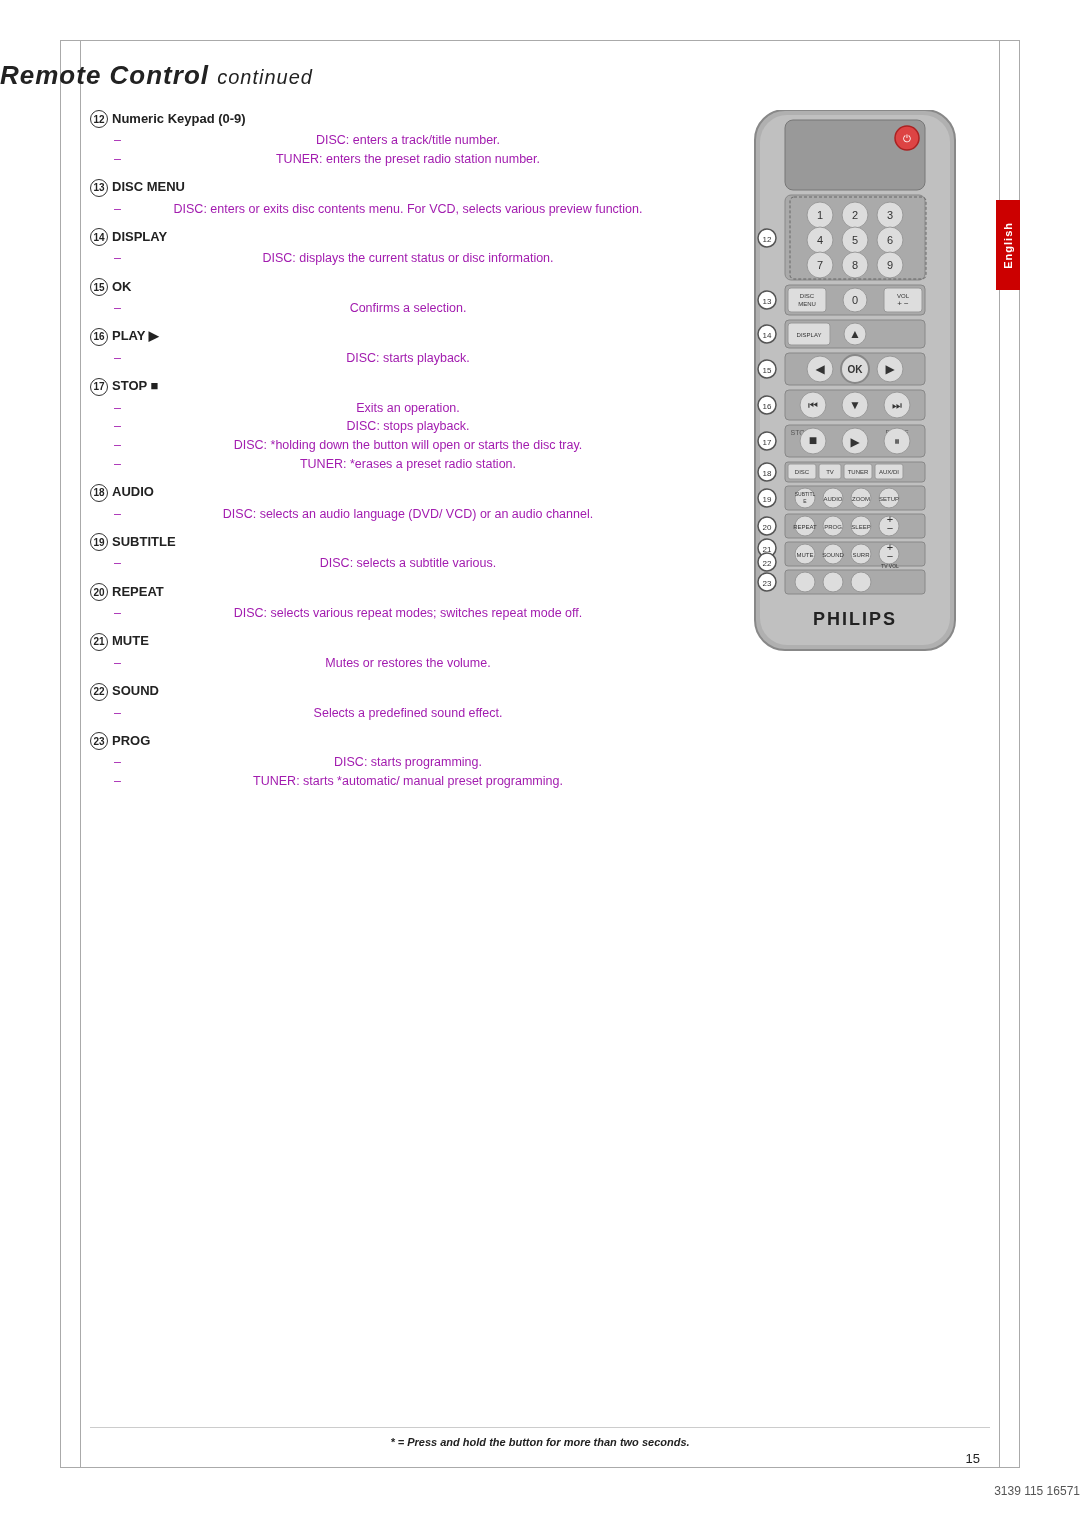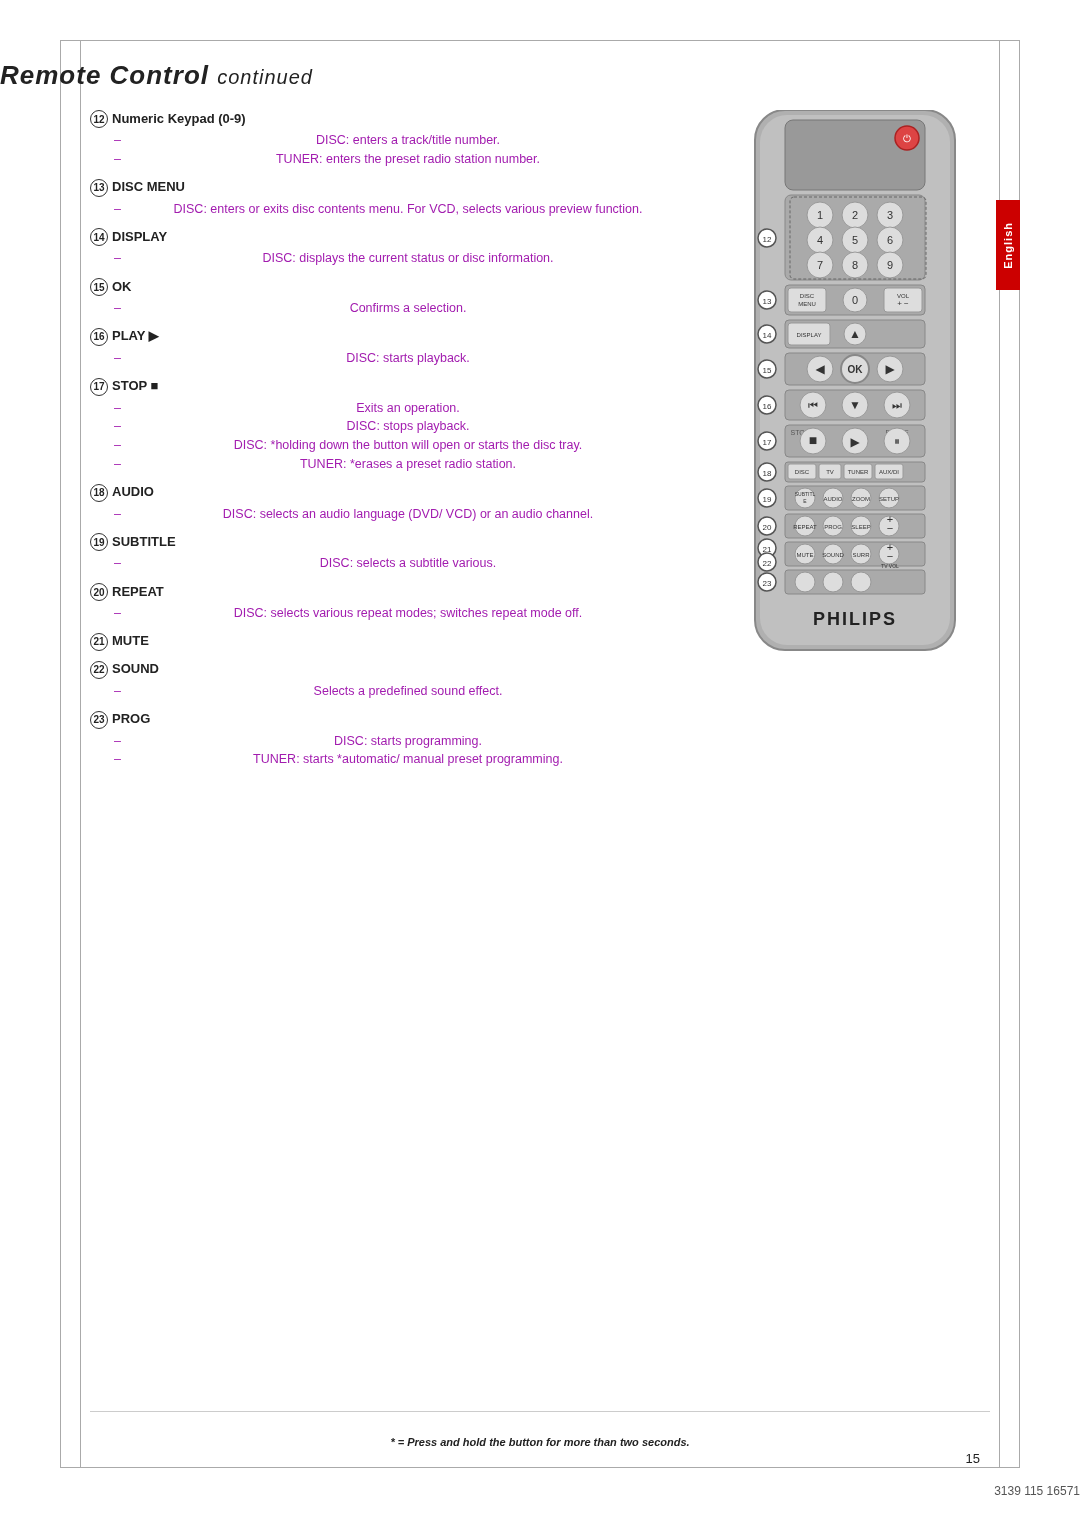"Mutes or restores the volume." ul.section-body { html: none -> <ul> <li>Mutes or restores the volume.</li> </ul> }
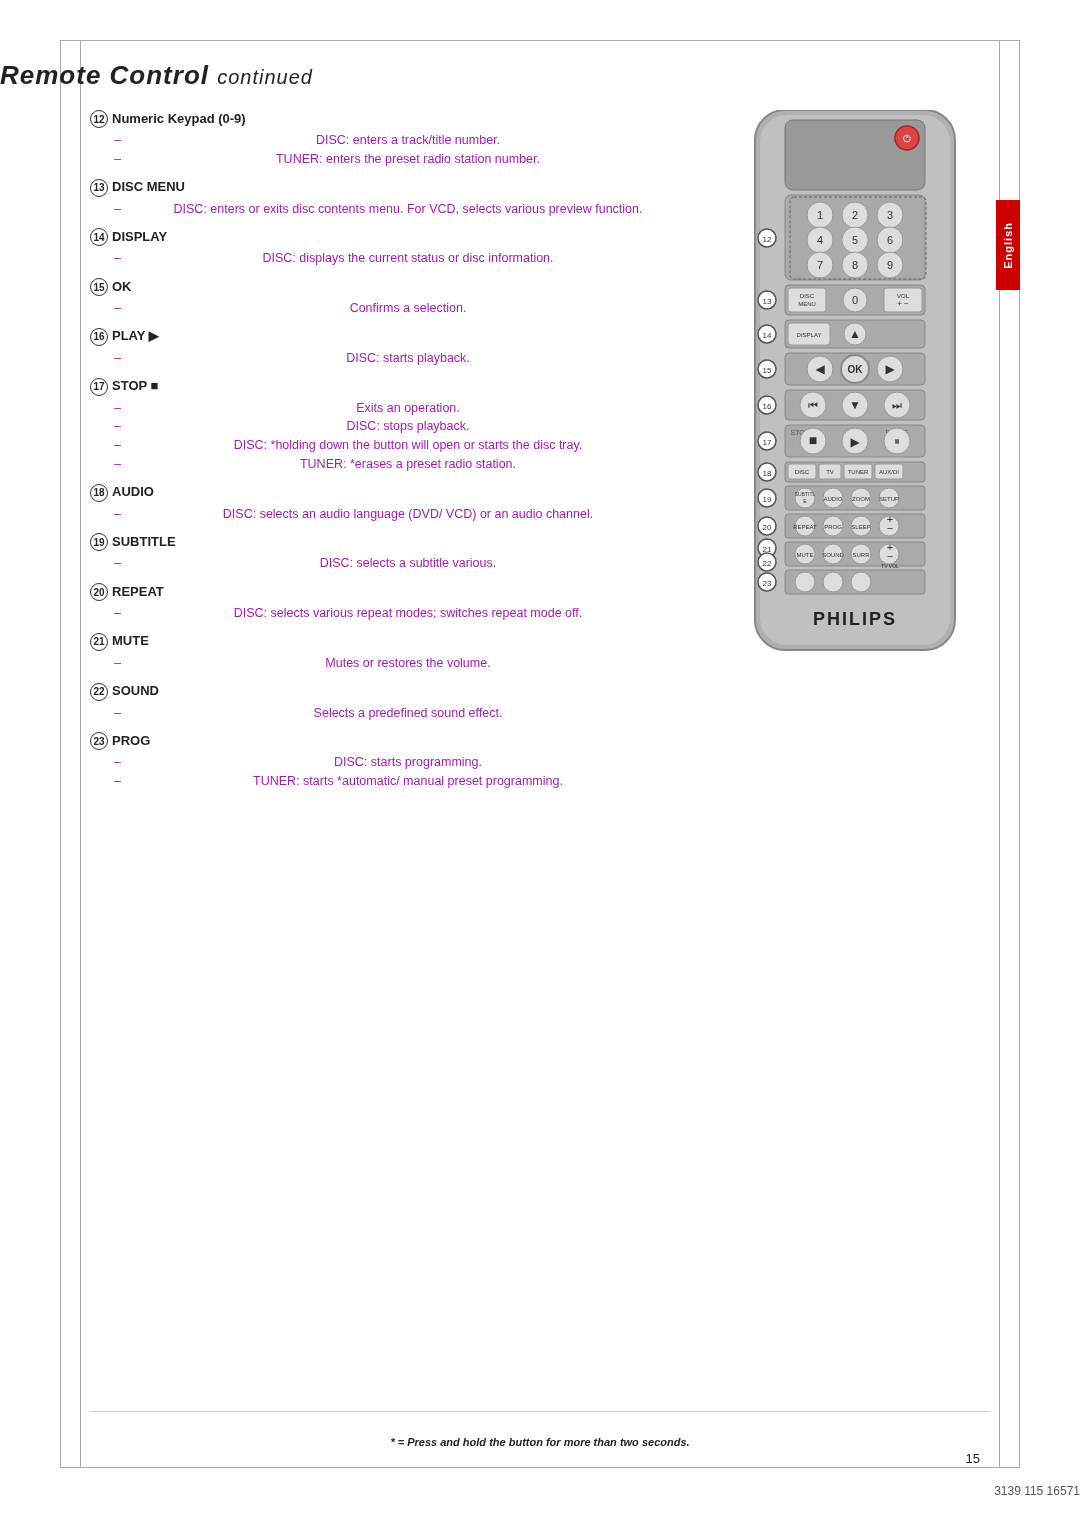"* = Press and hold" .footer-note { padding-top: 24px -> 8px }
